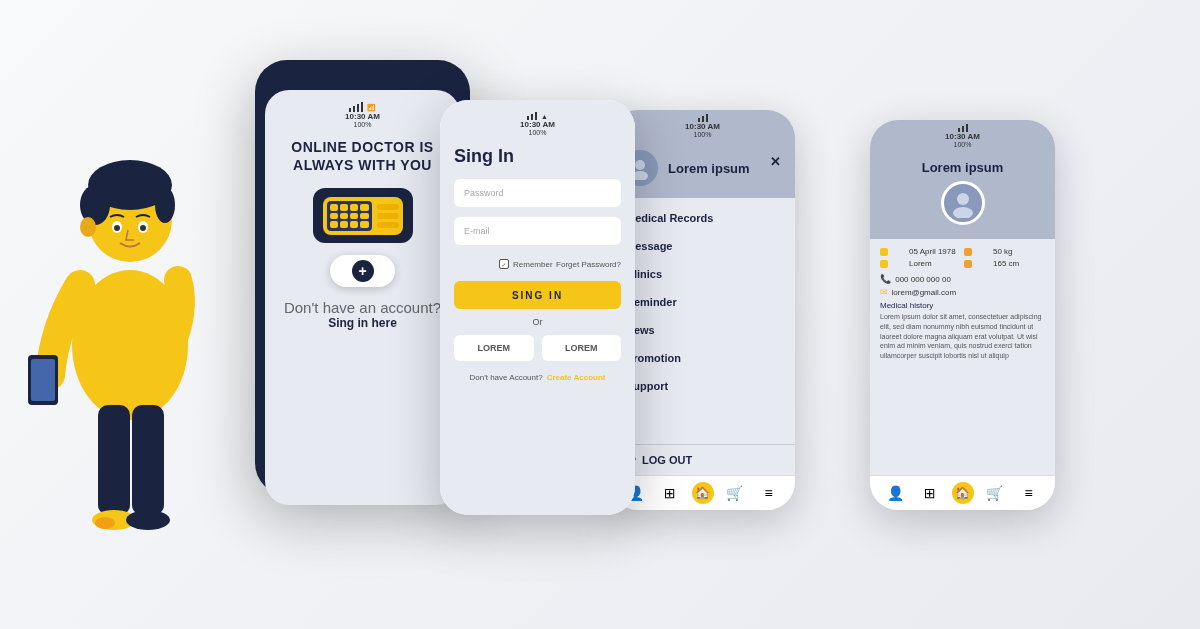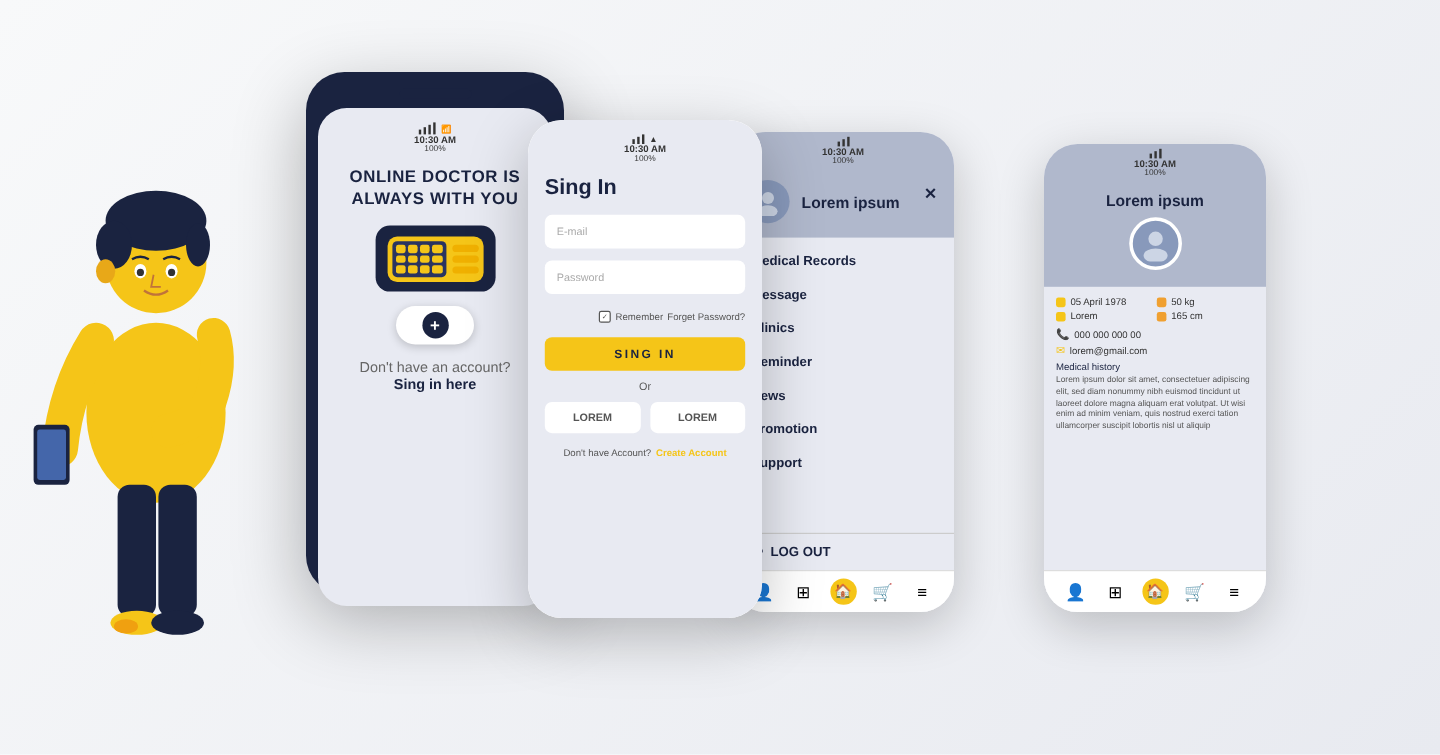"E-mail" div.input-field { order: before "Password" -> after "Password" }
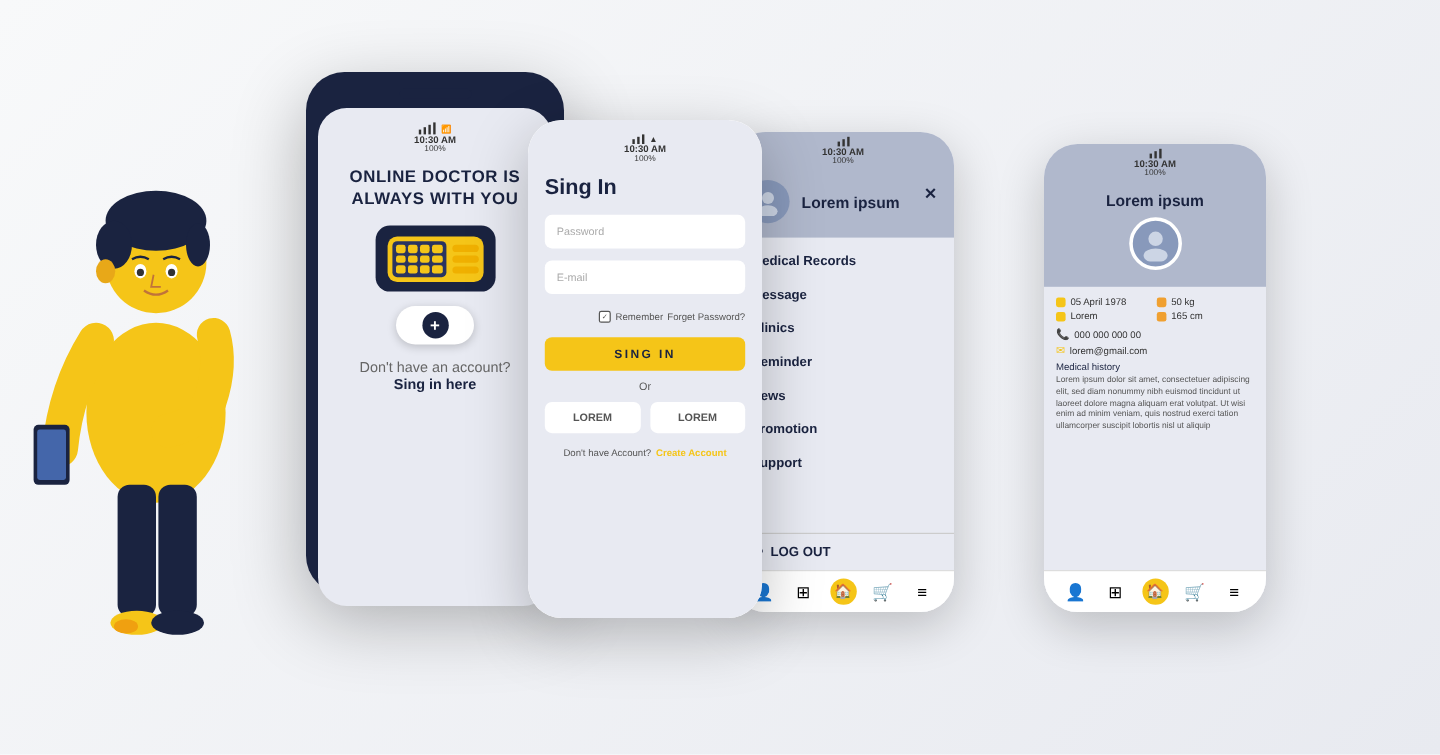"05 April 1978" .info-item { gap: 4px -> 21px }
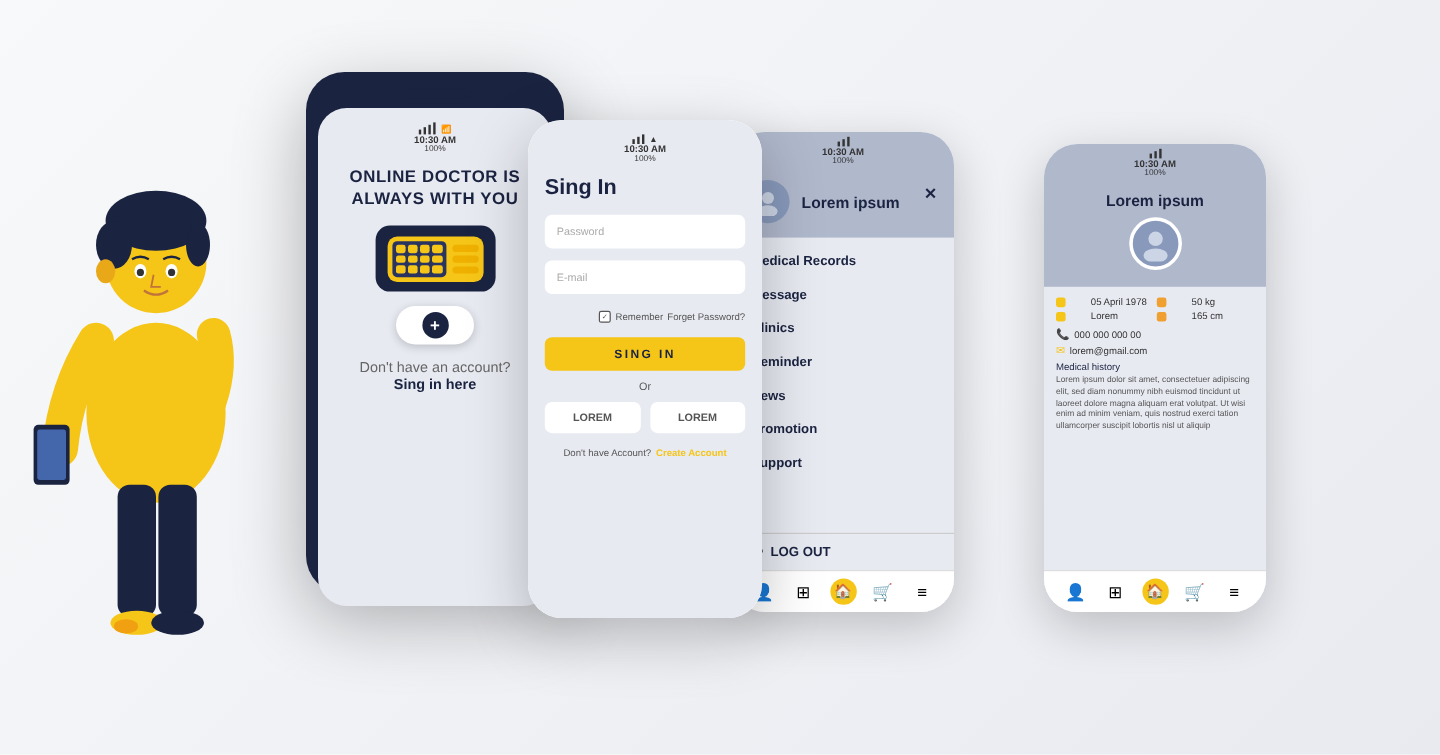"Don't have an account?" .account-text { font-size: 12px -> 15px }
